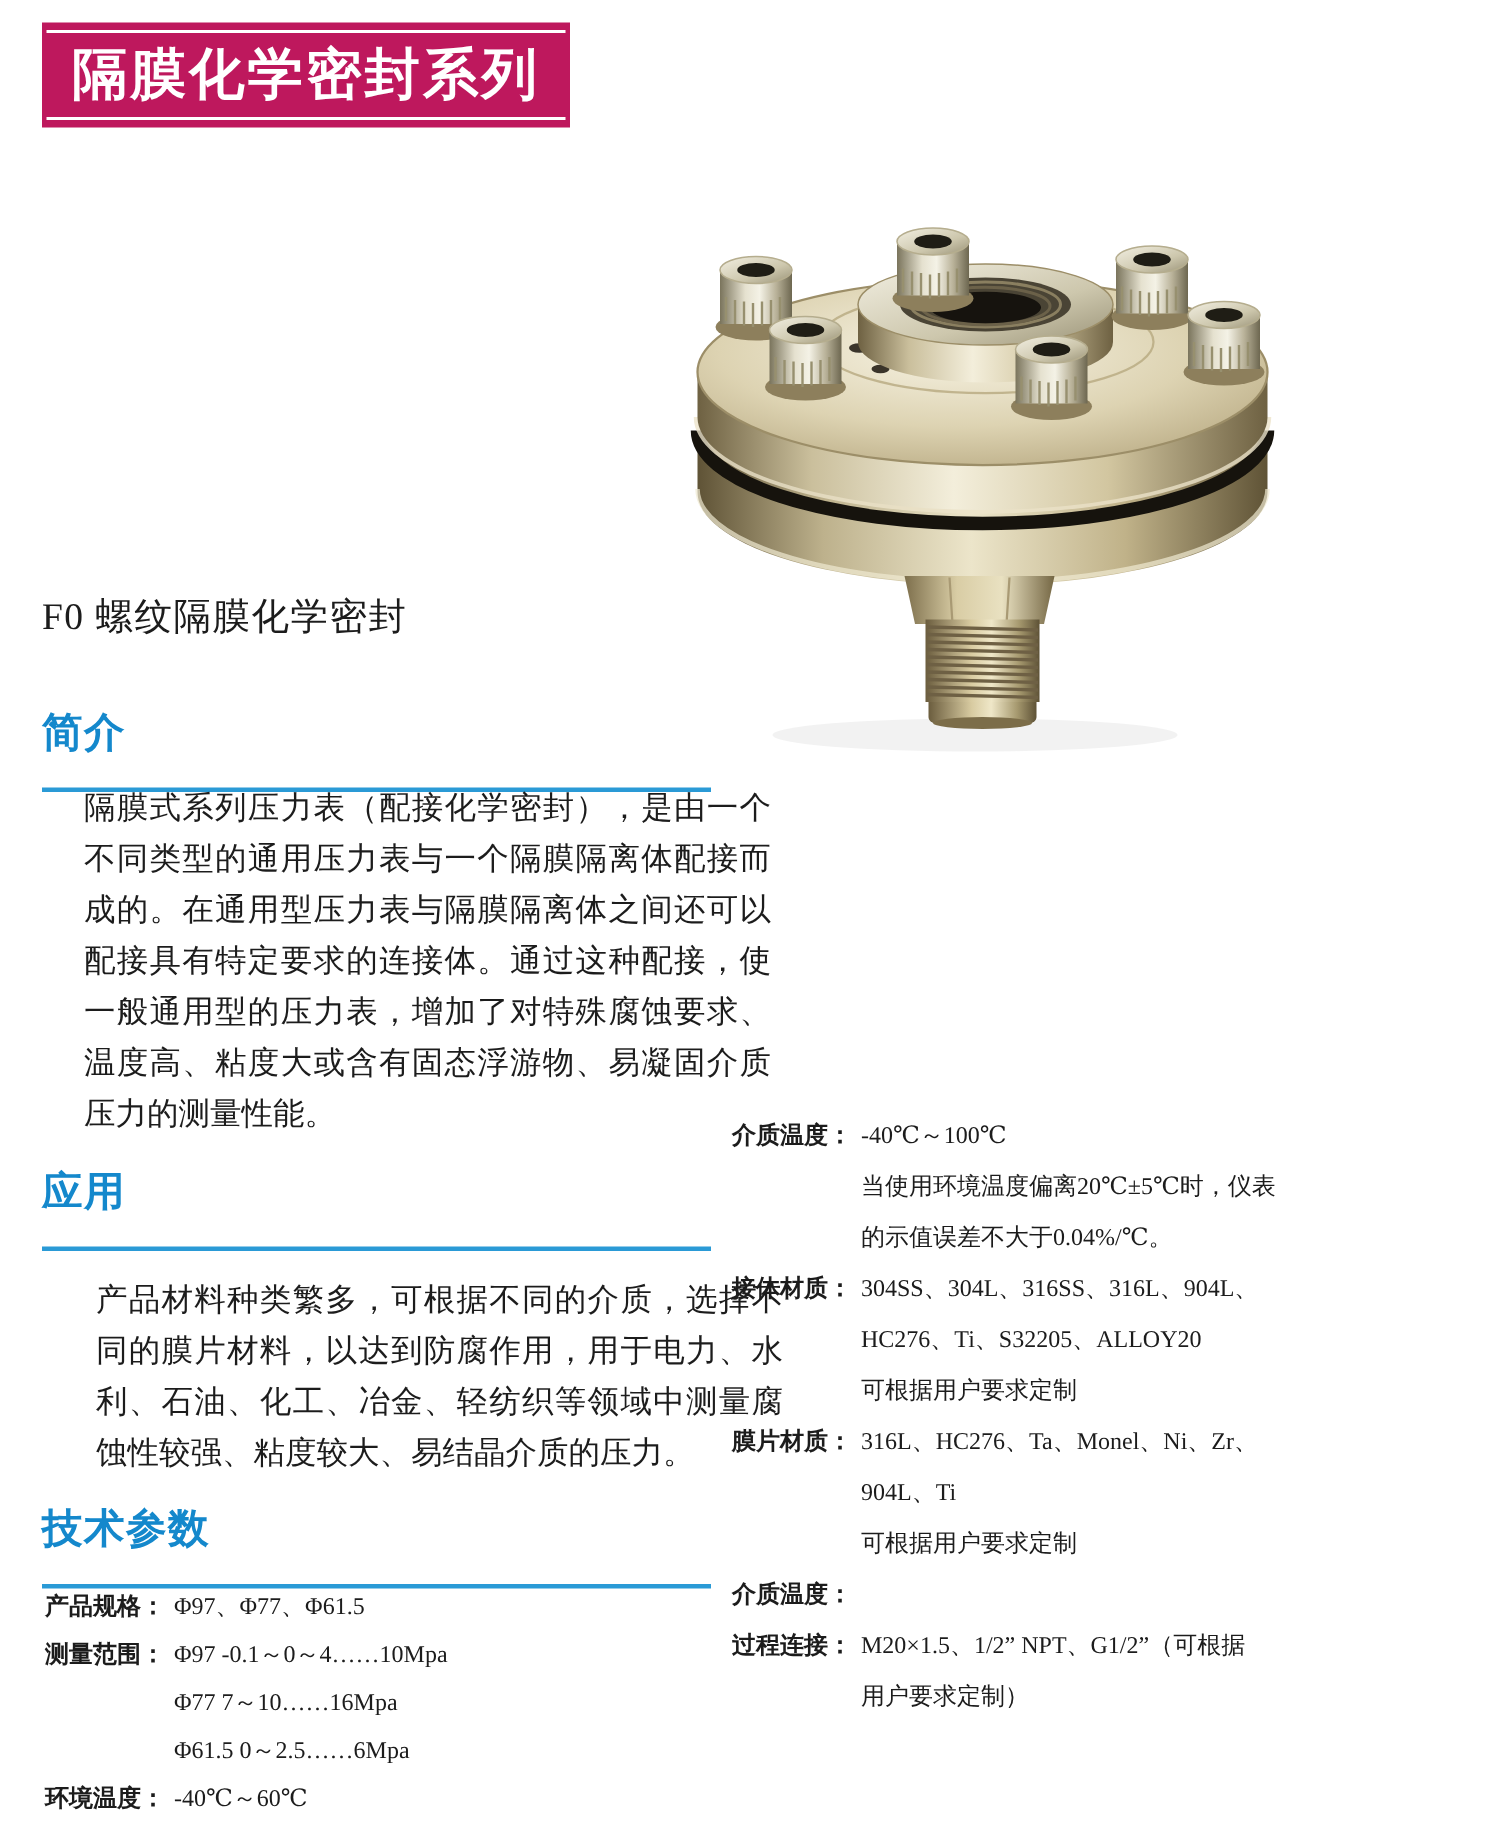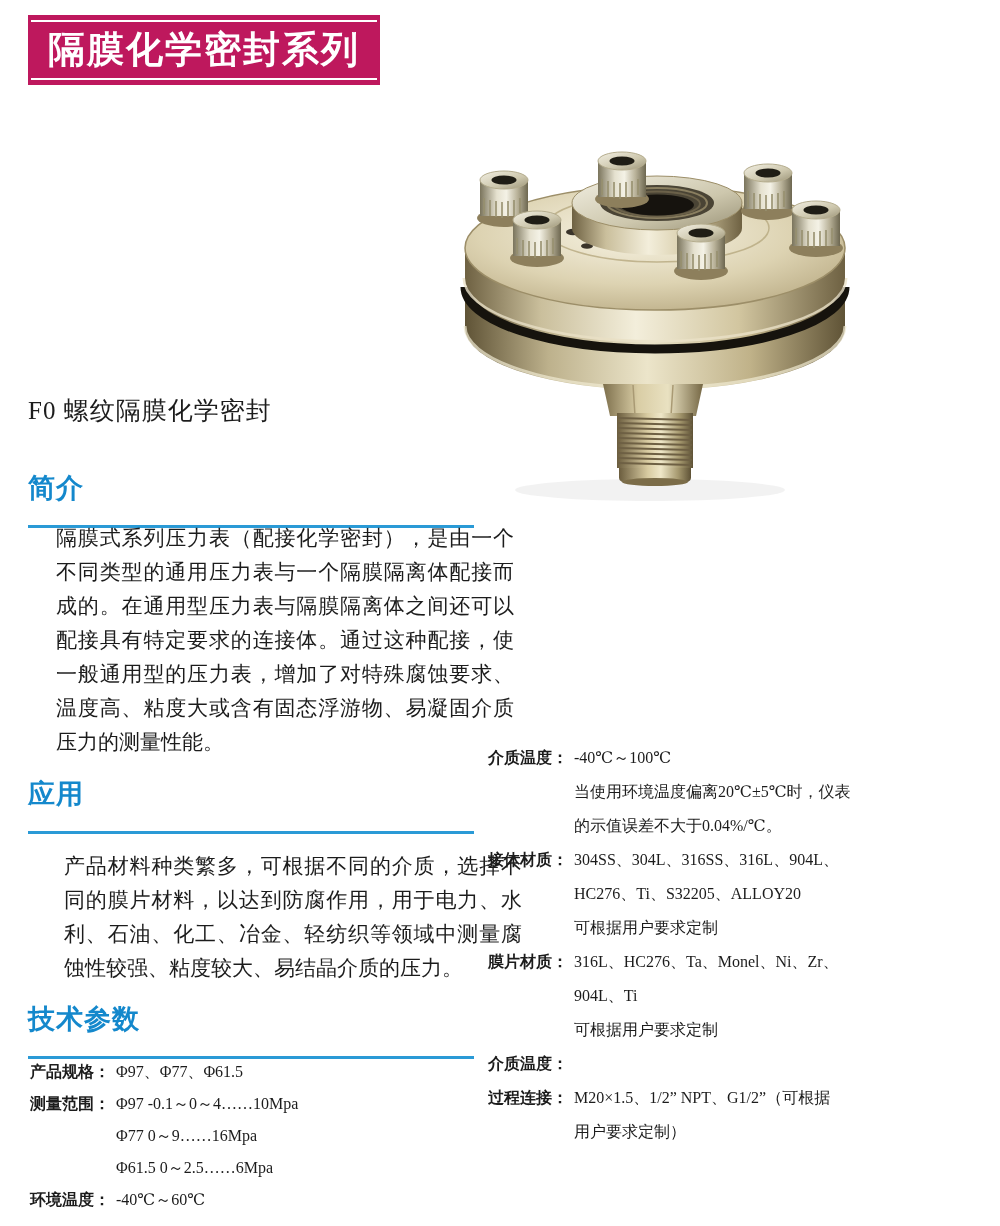"Φ77 0～9……16Mpa" div.param-line { text: 0～9 -> 7～10 }
